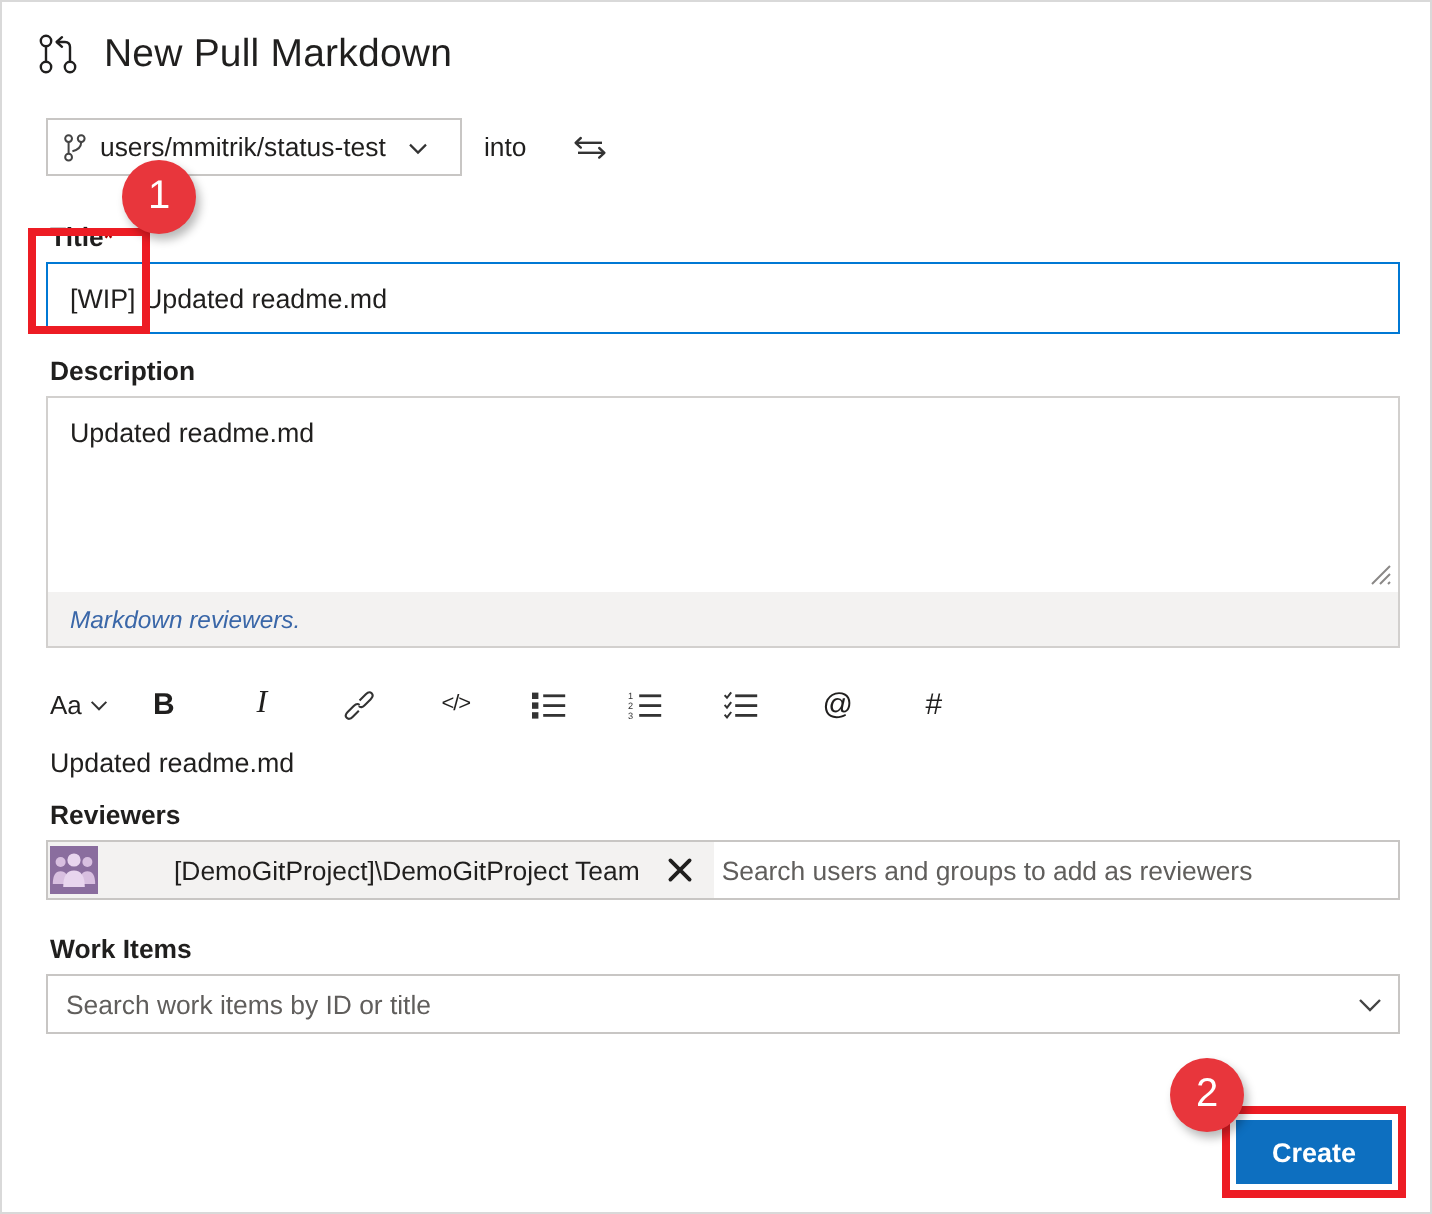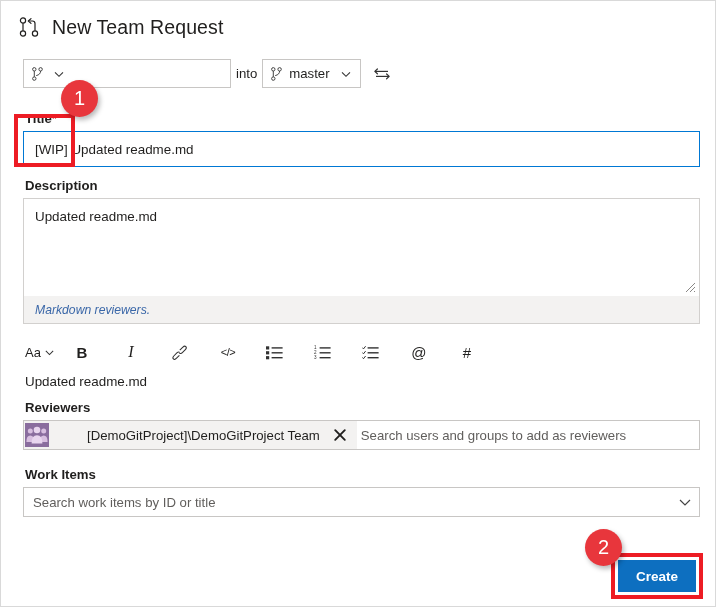"New Team Request" div.pr-title { text: Team Request -> Pull Markdown }
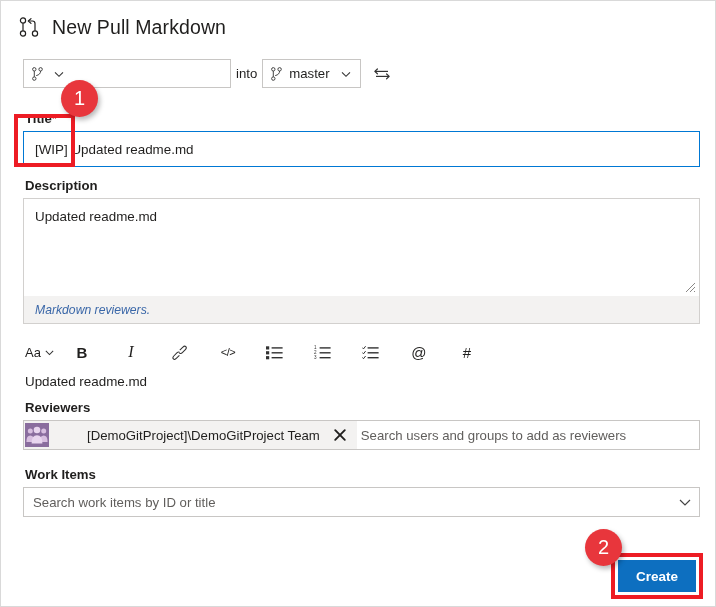"users/mmitrik/status-test" span.branch-name { html: none -> <span>users/mmitrik/status-test</span> }
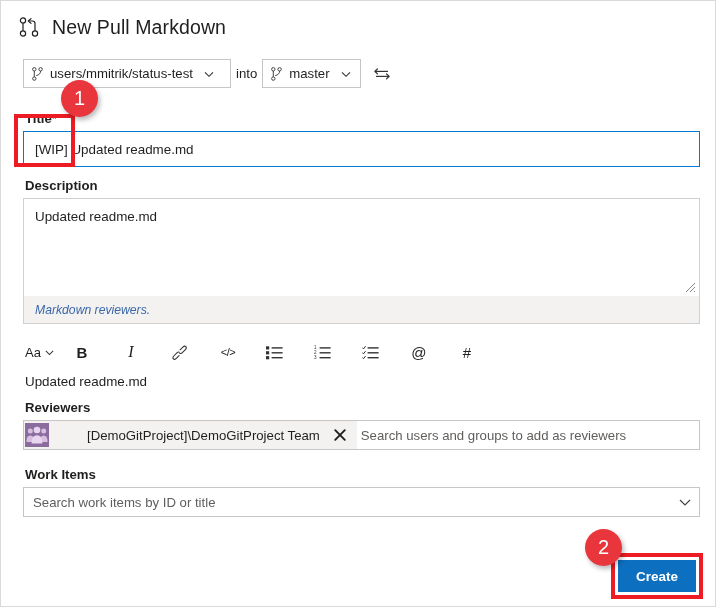"into" .into-label { margin: 0 5px -> 0 11px }
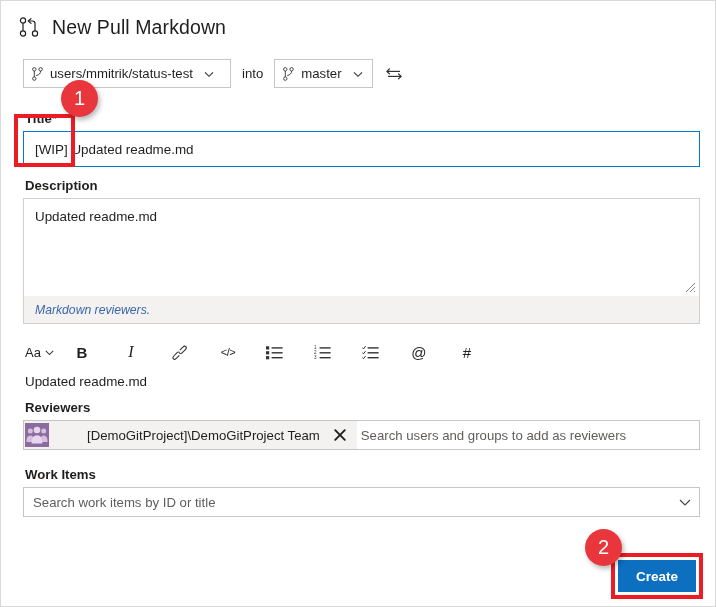"master" div.branch-box { html: <div> <svg> <circle></circle> <circle></circle> <circle></circle> <line></line> <path></path> </svg> <span>master</span> <svg> <path></path> </svg> </div> -> none }
